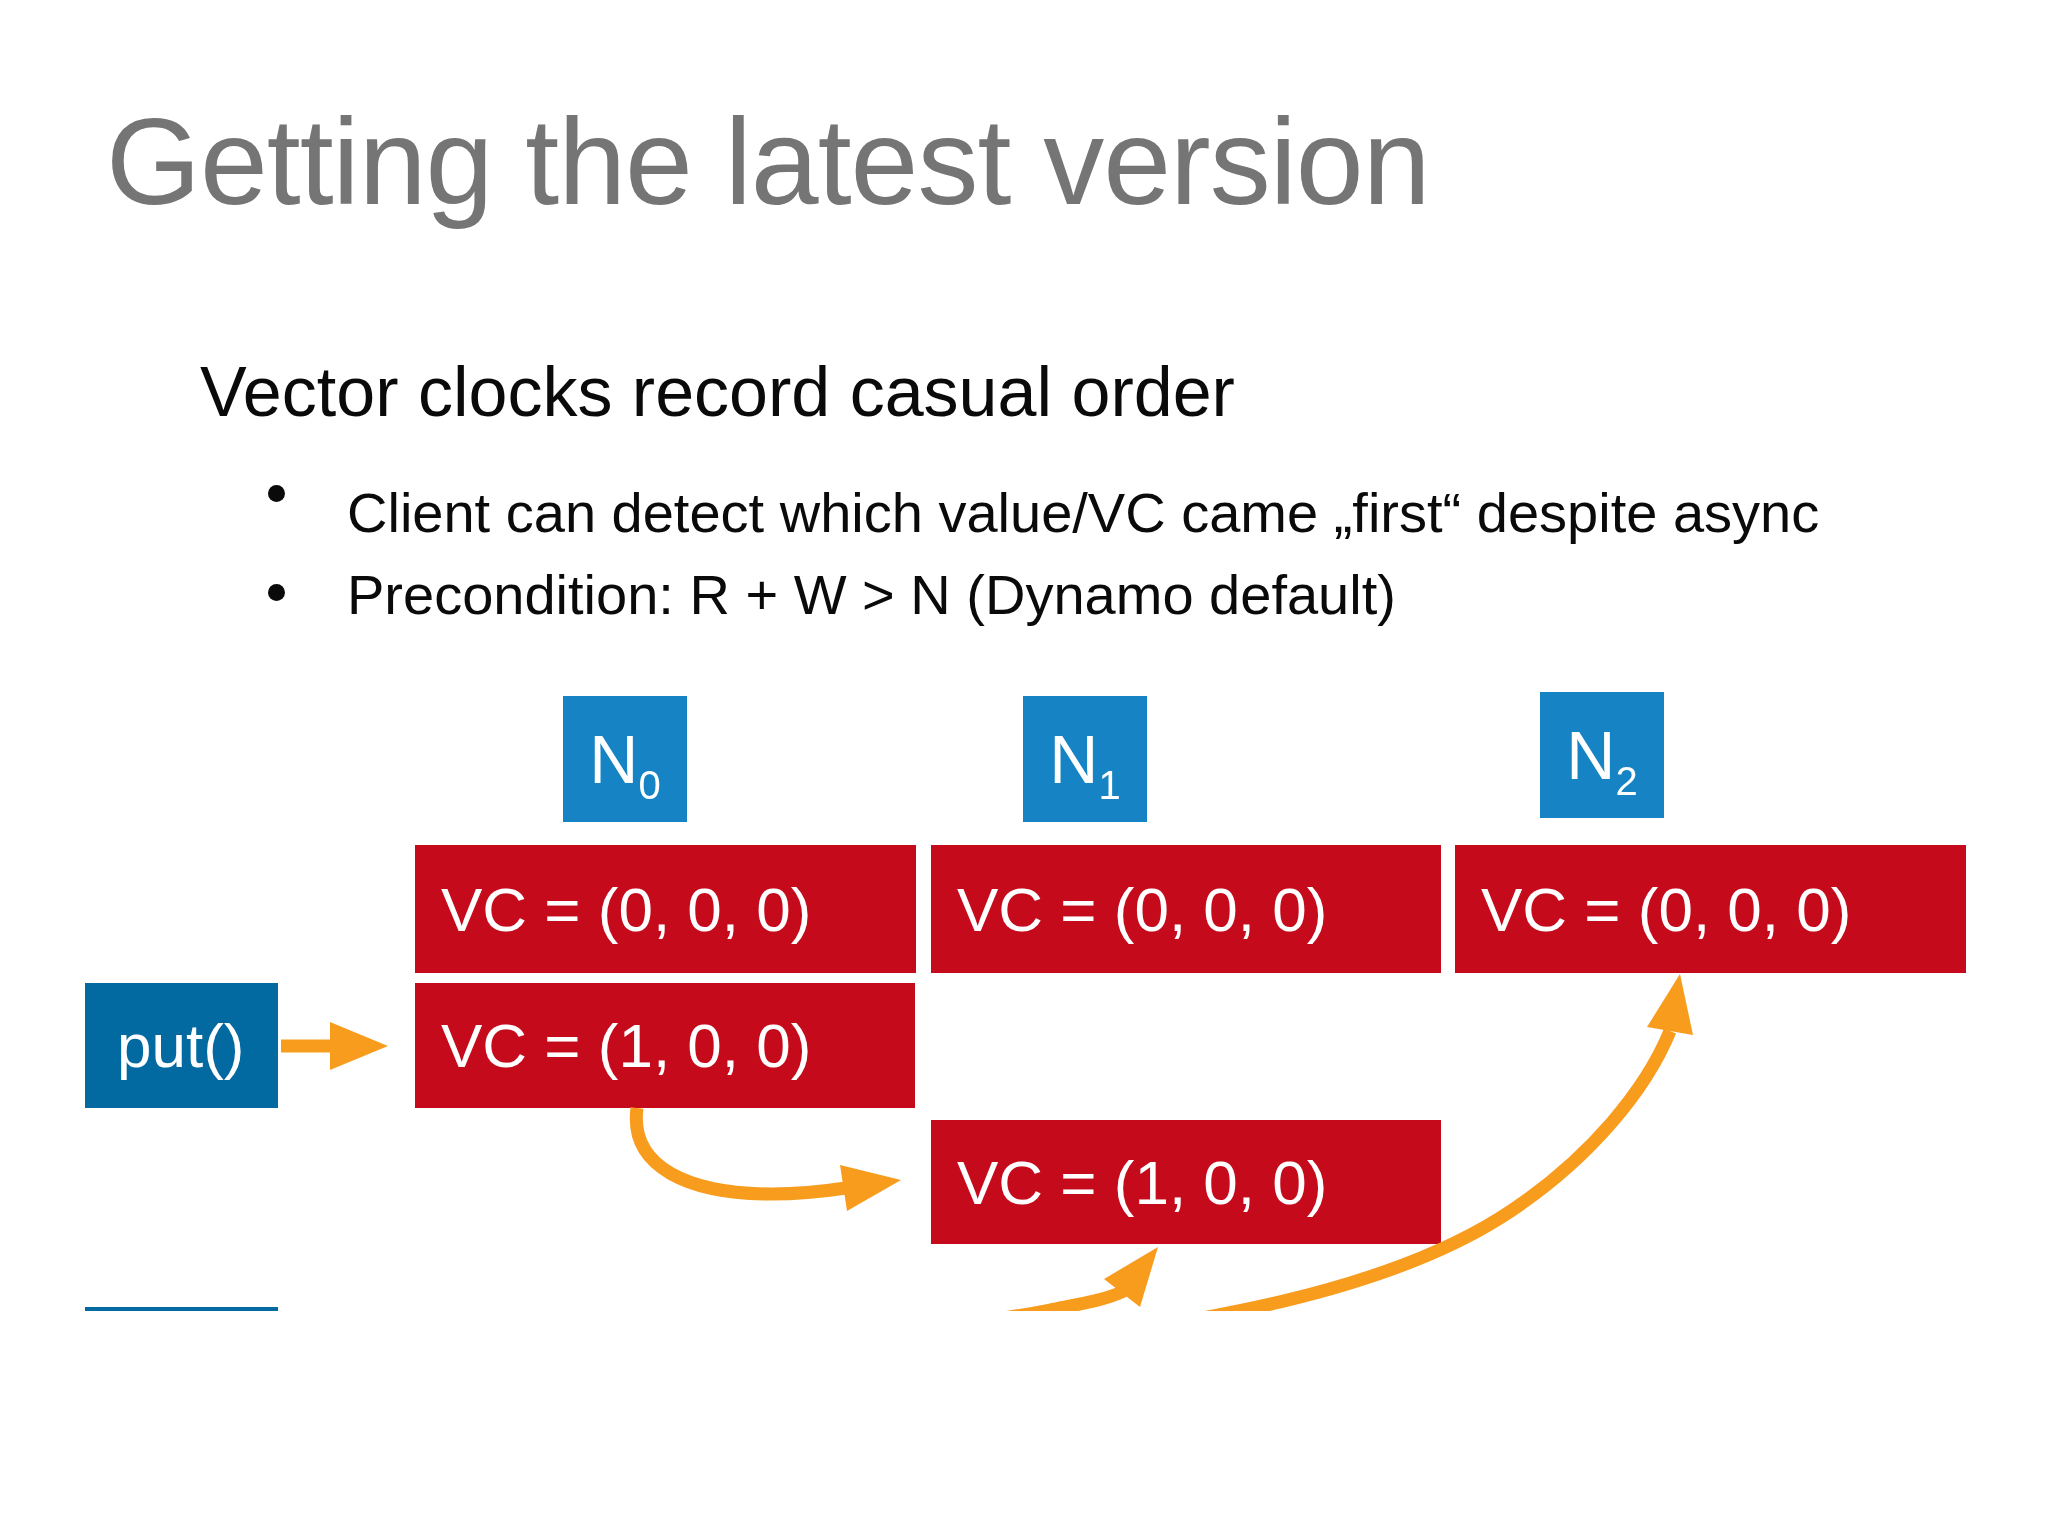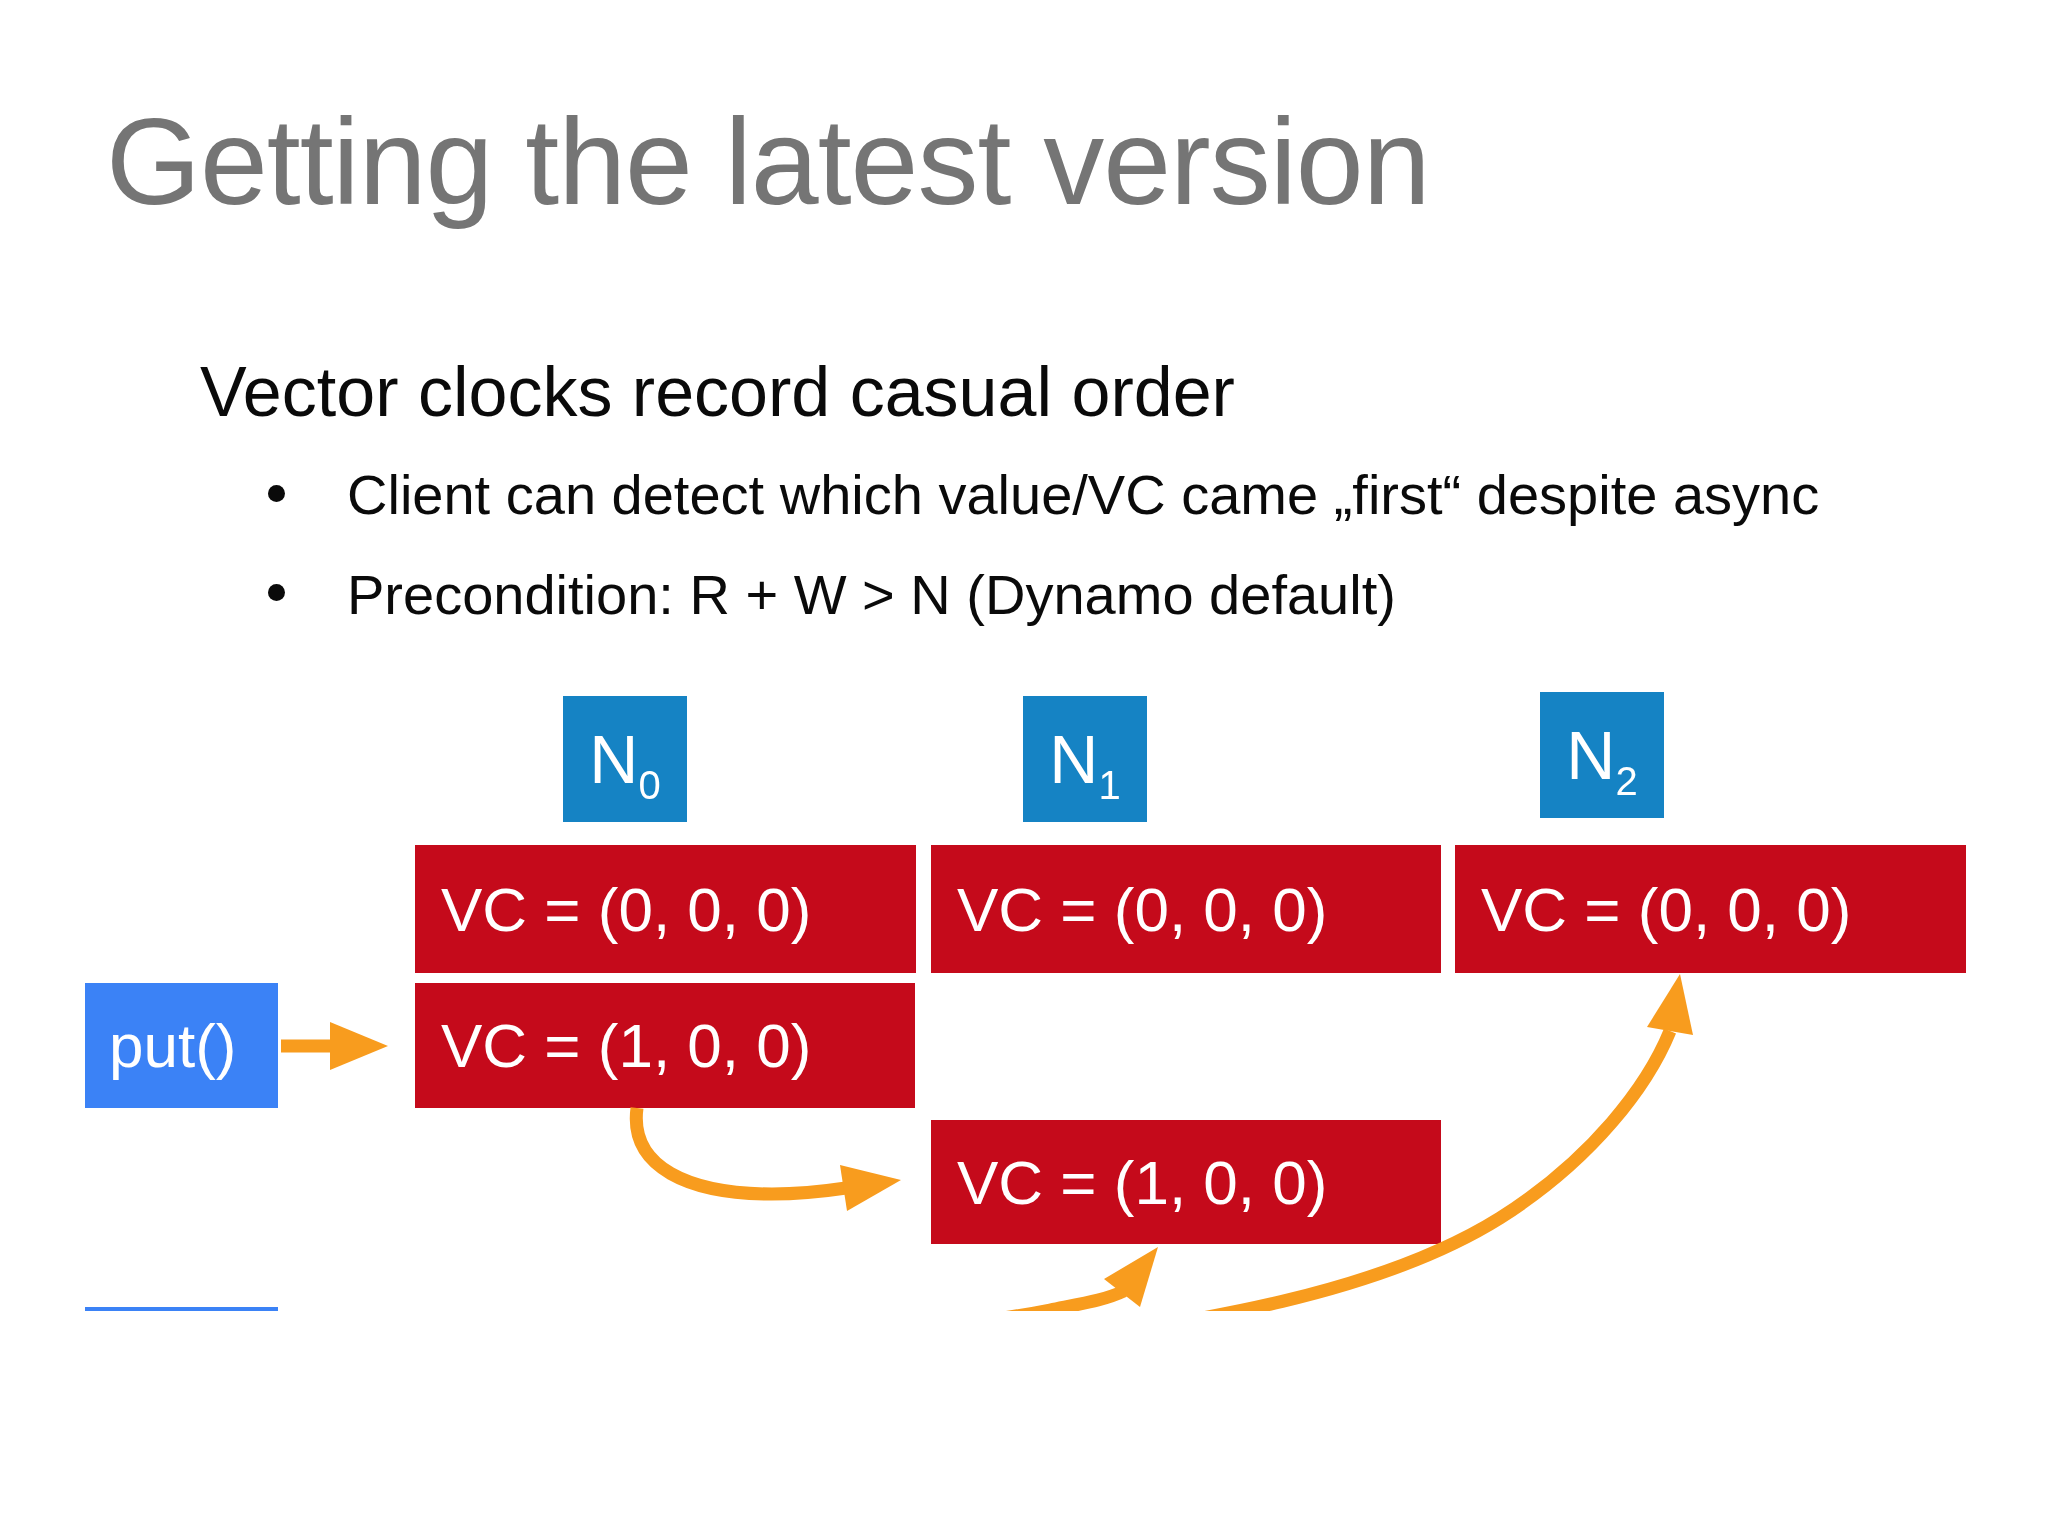"Client can detect which value/VC" div.bullet-text { top: 462px -> 480px }
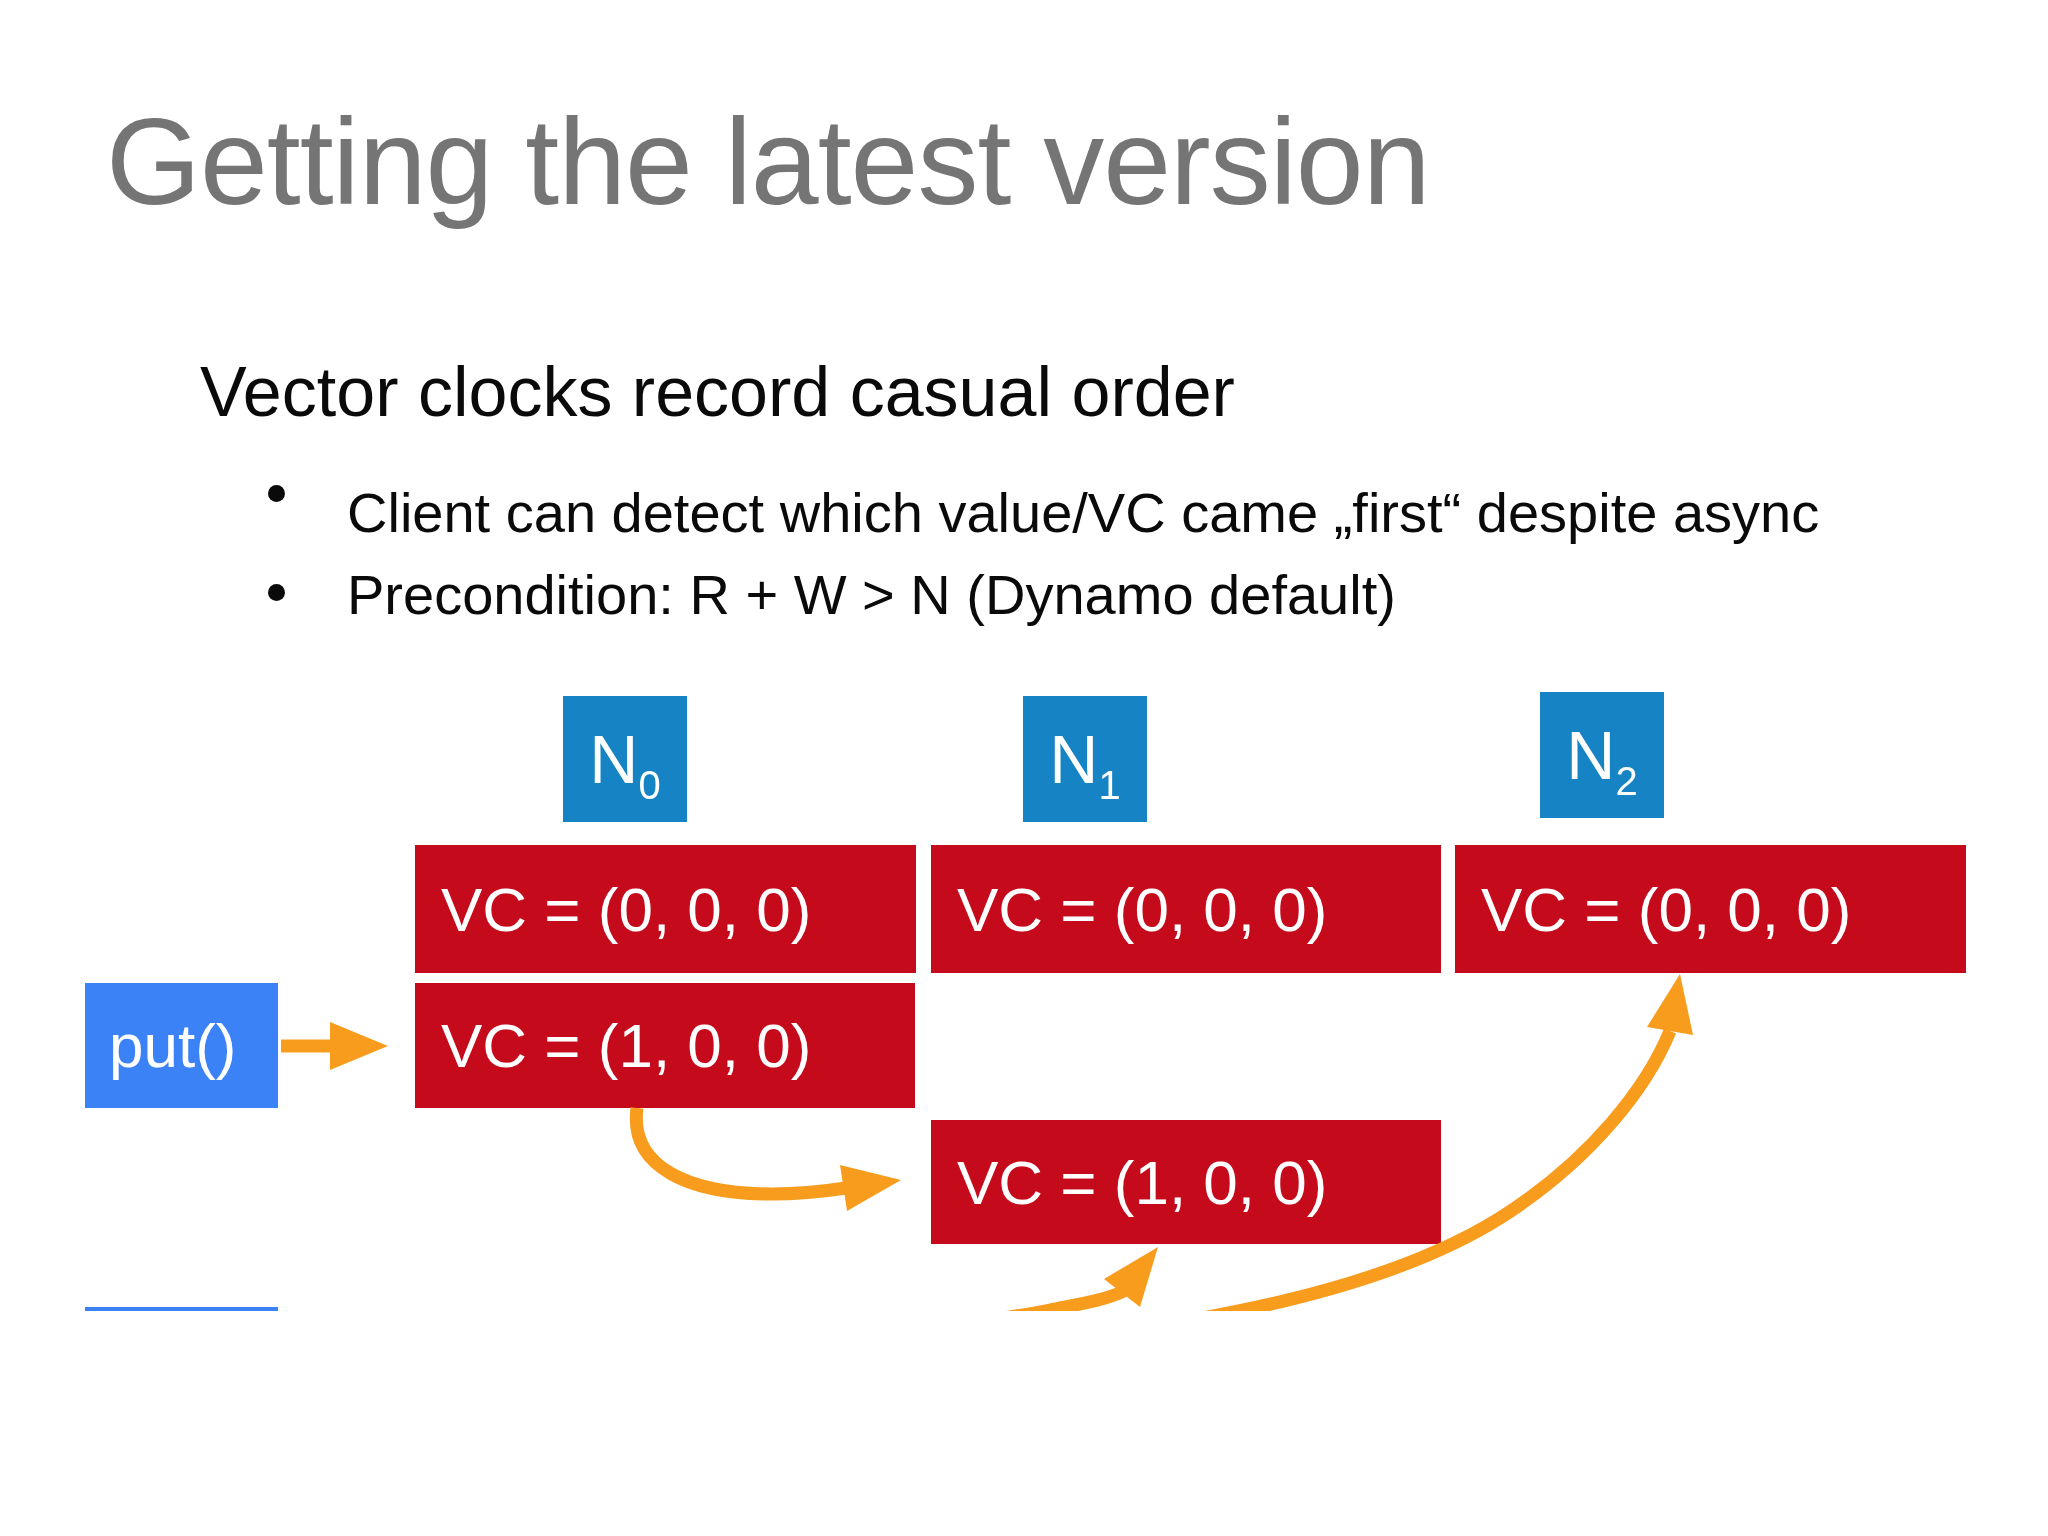"put()" .op-box { background: #3b82f6 -> #0369a1; padding-left: 24px -> 32px }
